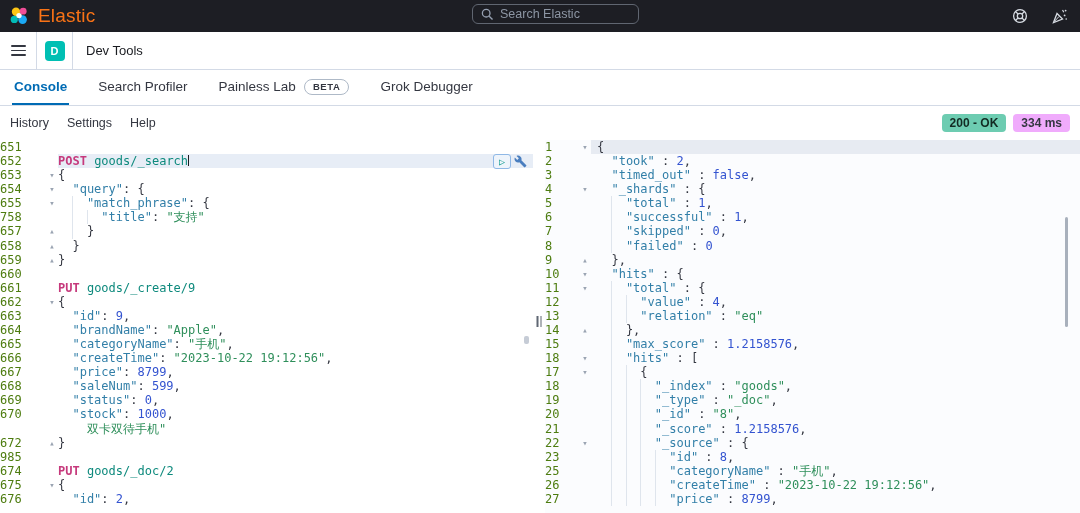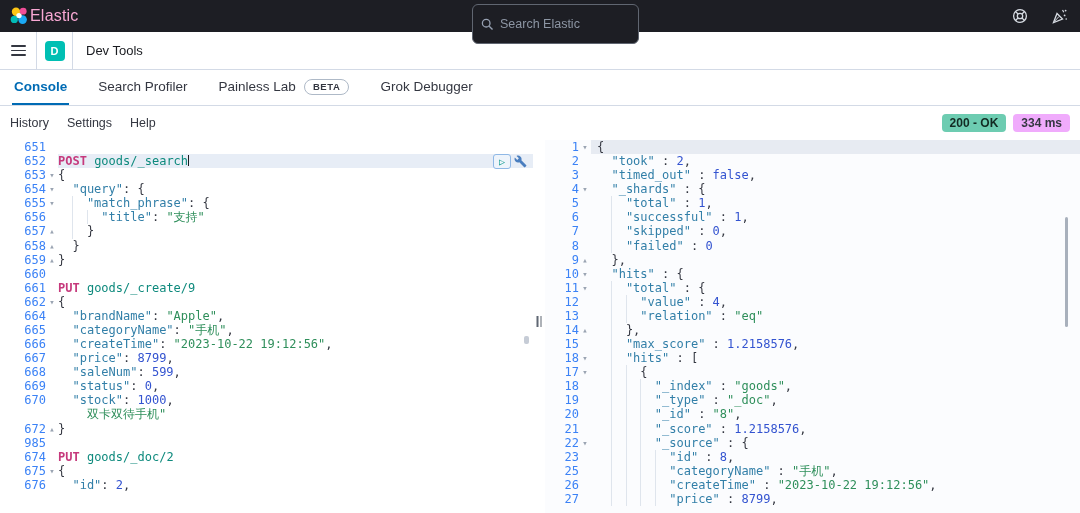"Elastic" .brand { color: #f9a8d4 -> #f97316; font-size: 16px -> 19px; margin-left: 2px -> 10px }
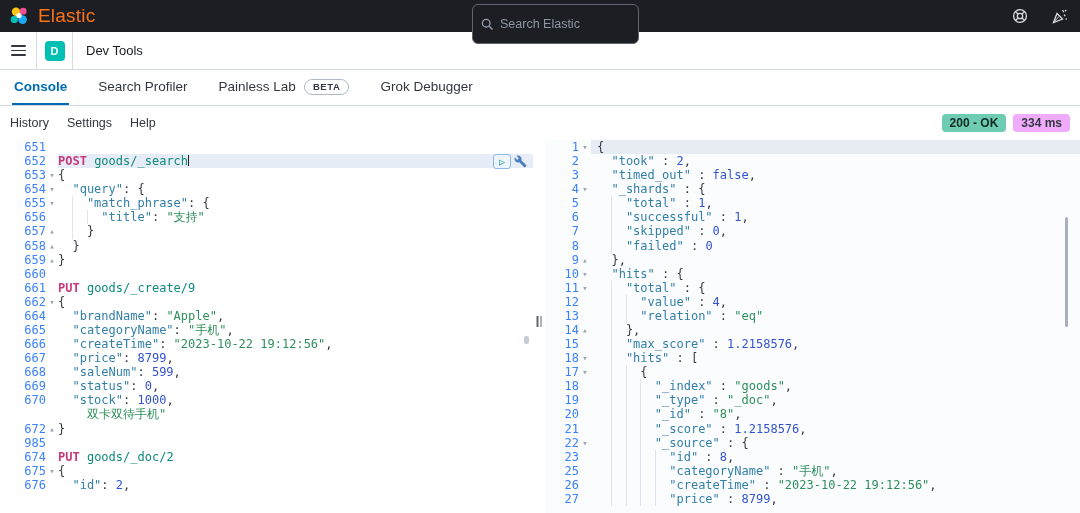"Search Elastic" .searchbox { height: 40px -> 20px }
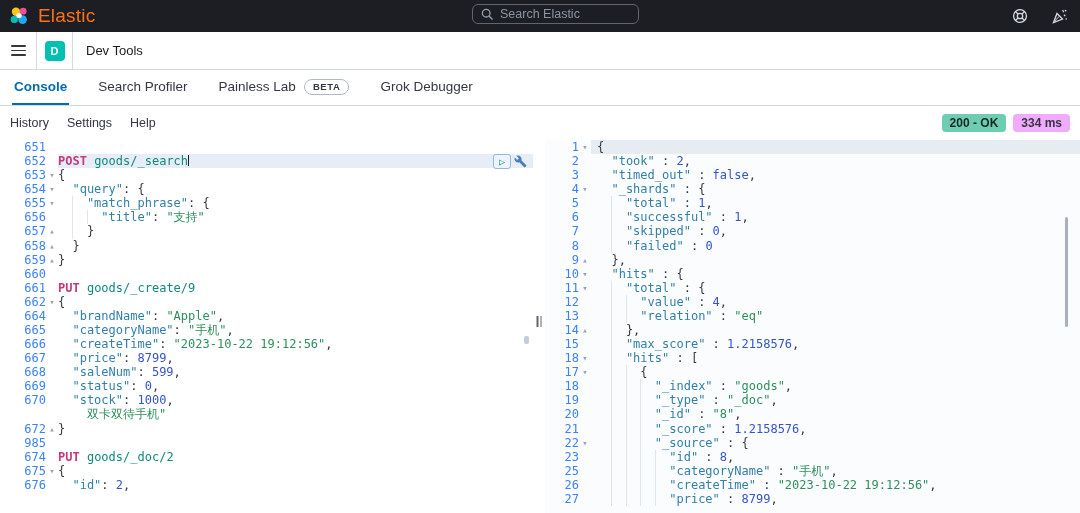"651" .ln { color: #3b82f6 -> #4d7c0f; text-align: right -> left }
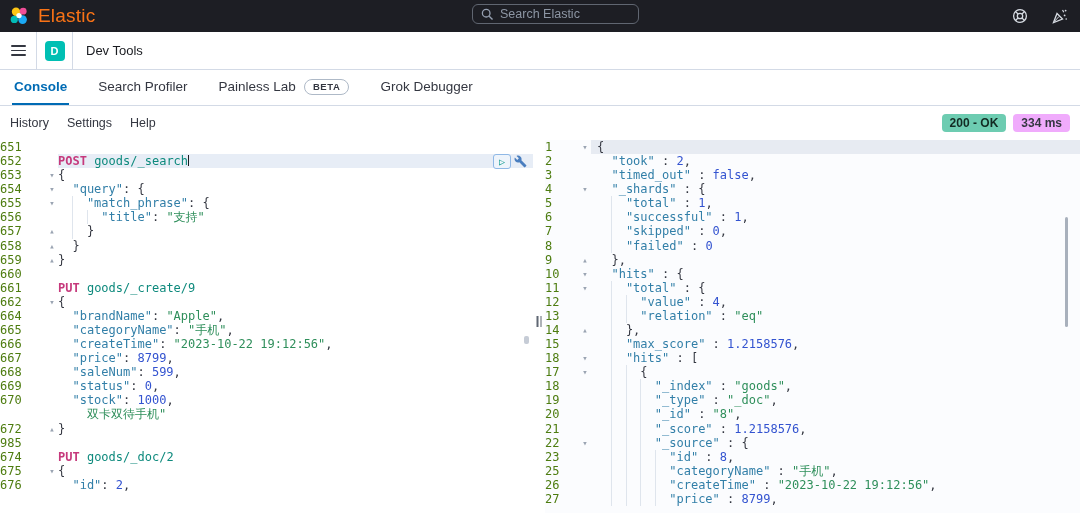"656" span.ln { text: 656 -> 758 }
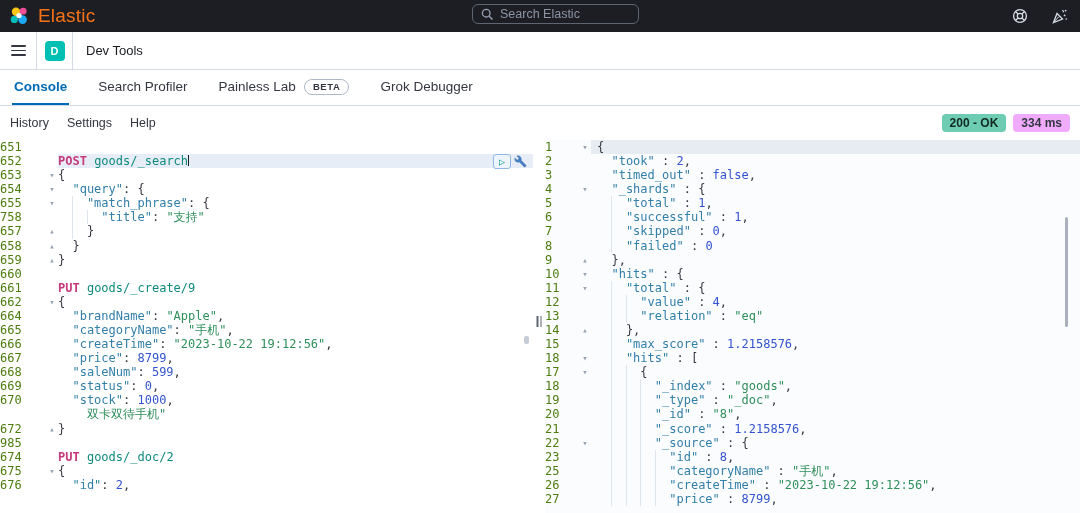"663" div.row { html: none -> <div><span>663</span><span></span><span><span></span><span>"id"</span><span>: </span><span>9</span><span>,</span></span></div> }
